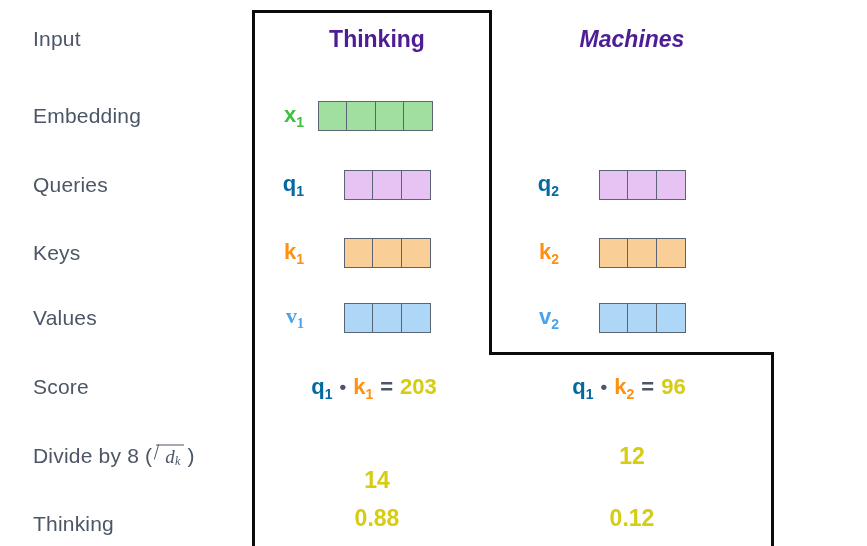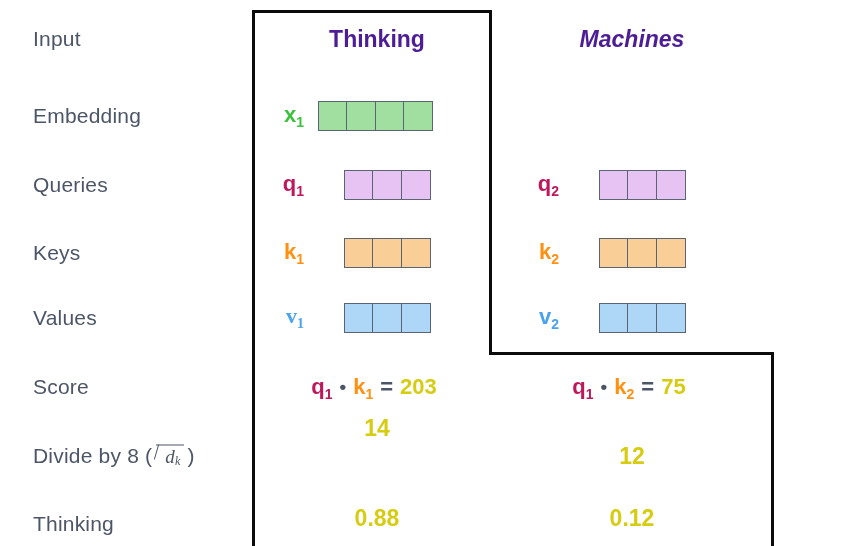"q1" .t-purple { color: #be185d -> #0369a1 }
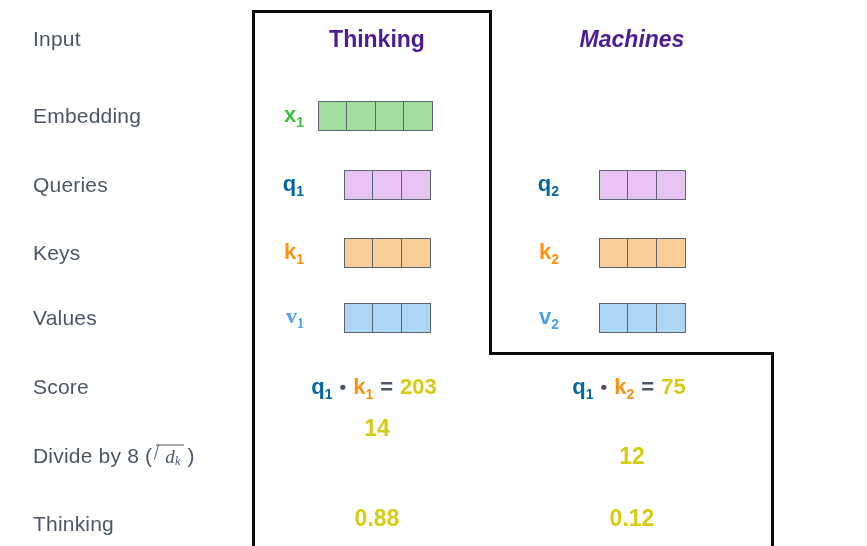"75" span.num-yellow { text: 75 -> 96 }
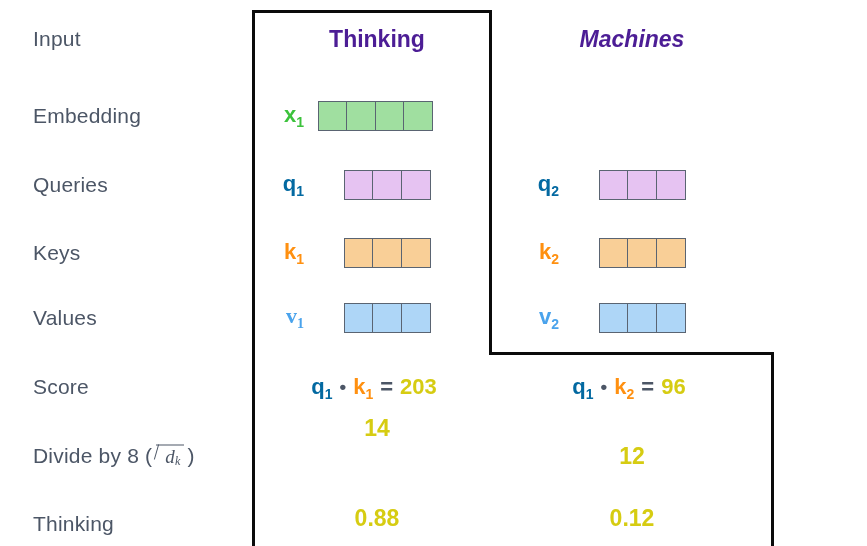"14" div.plain-num { top: 428px -> 480px }
